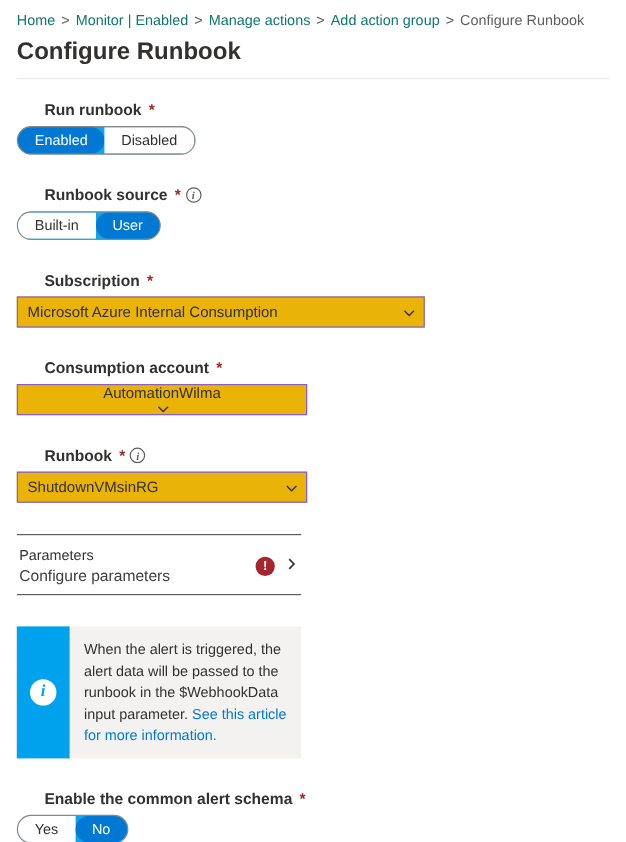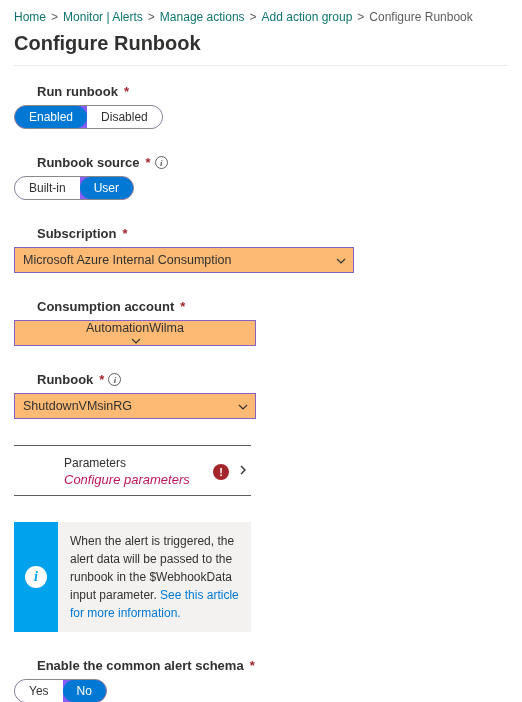"Monitor | Alerts" a { text: Alerts -> Enabled }
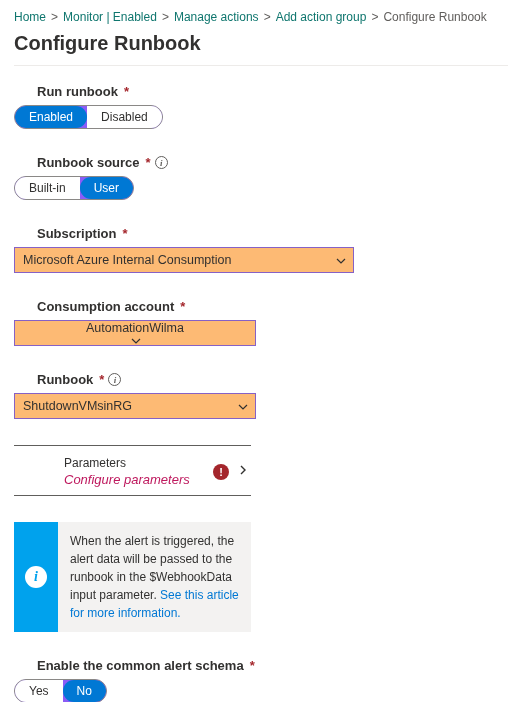"Enabled" .pill-toggle { background: #8b5cf6 -> #0ea5e9 }
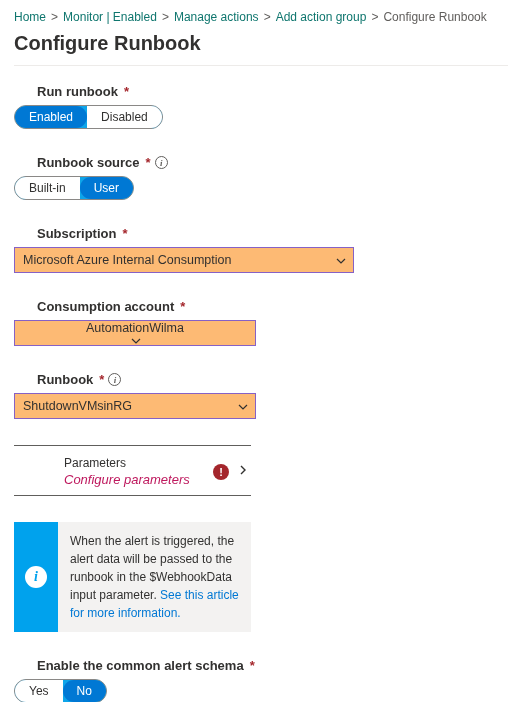"Microsoft Azure Internal Consumption" .select-box { background: #fdba74 -> #eab308 }
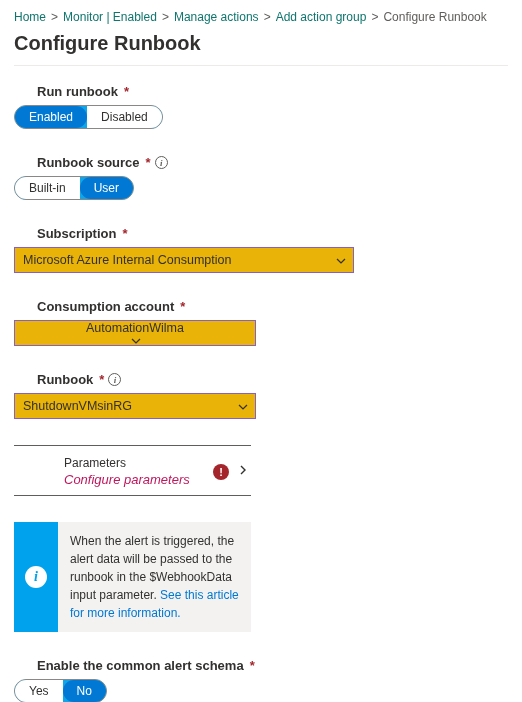"Parameters" .param-row { margin-left: 48px -> none }
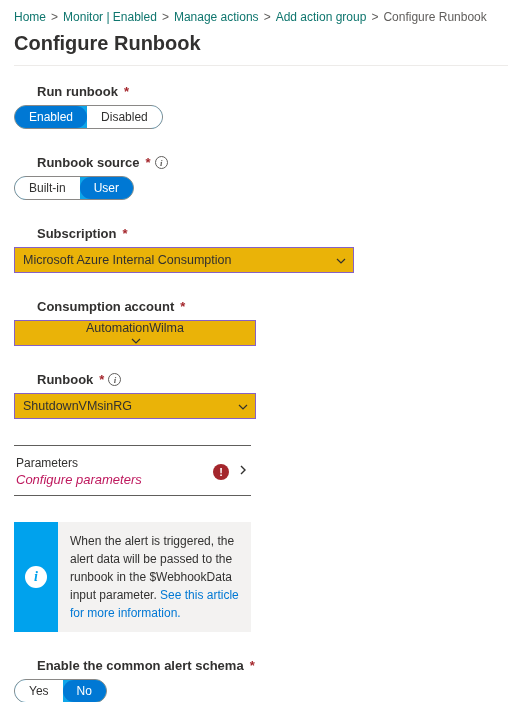"Configure parameters" .param-sub { color: #be185d -> #404040; font-style: italic -> none }
